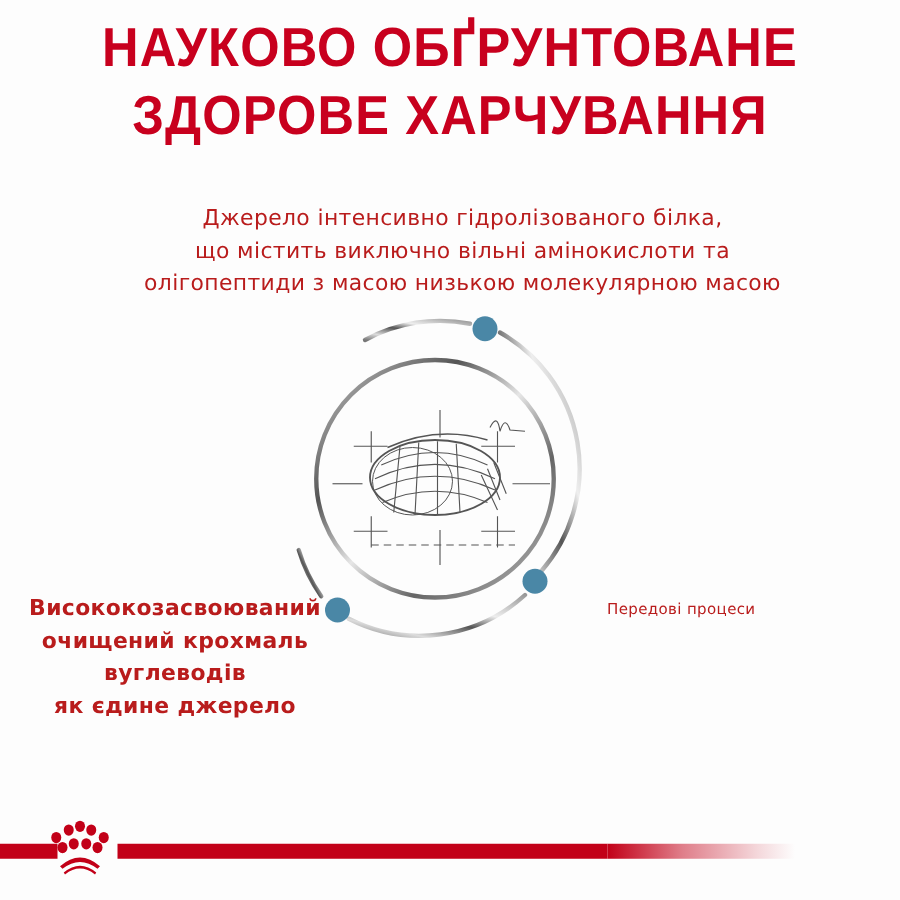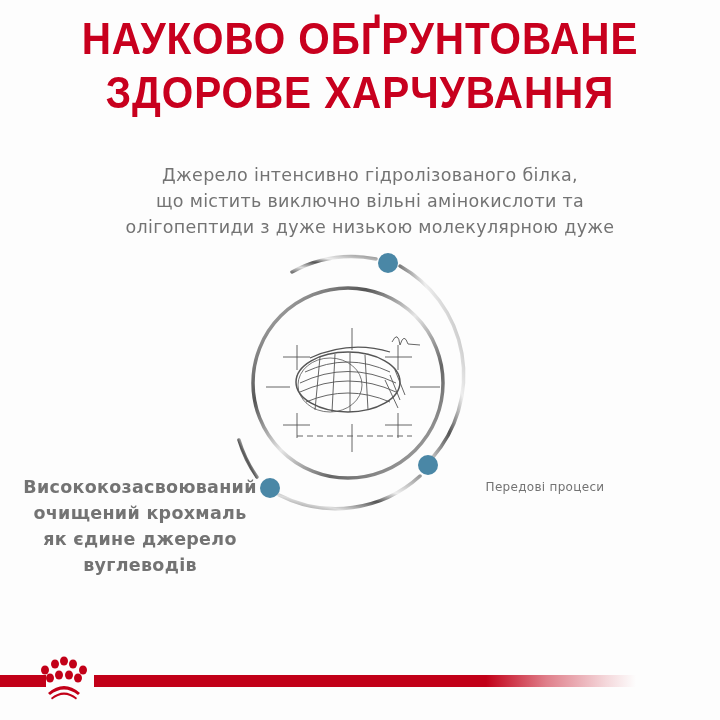"Джерело інтенсивно гідролізованого" .desc { color: #737373 -> #b91c1c }
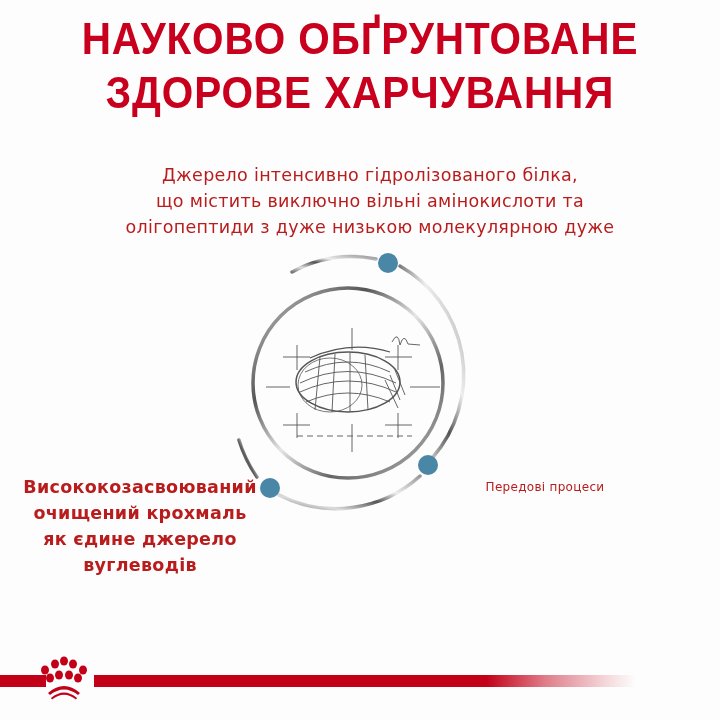"олігопептиди з дуже низькою молекулярною" div { text: дуже низькою молекулярною дуже -> масою низькою молекулярною масою }
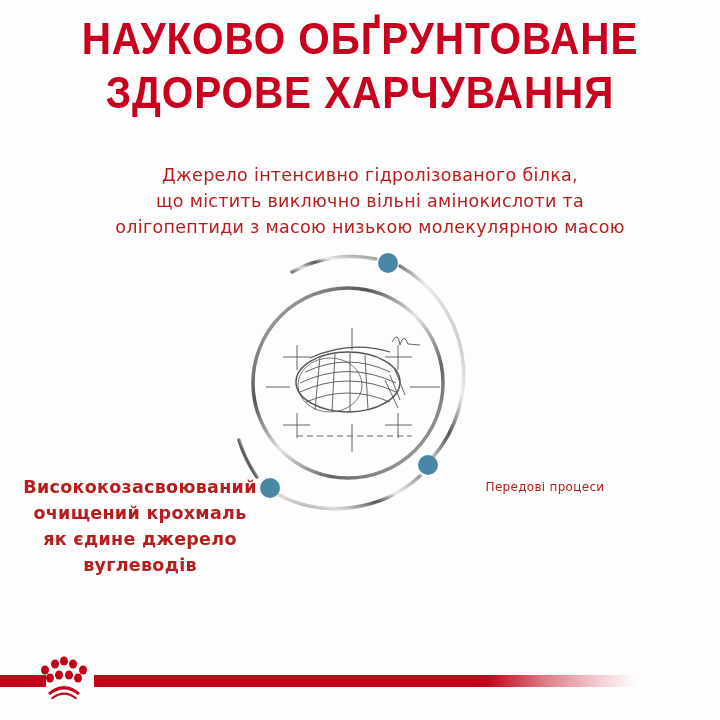"як єдине джерело" div { order: before "вуглеводів" -> after "вуглеводів" }
